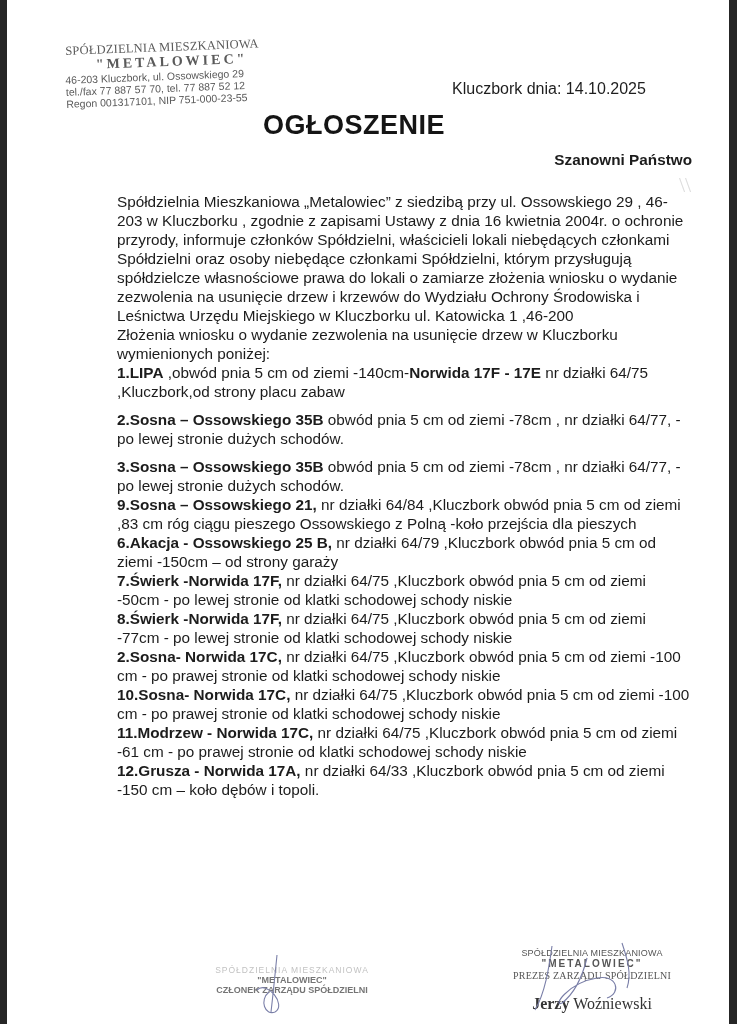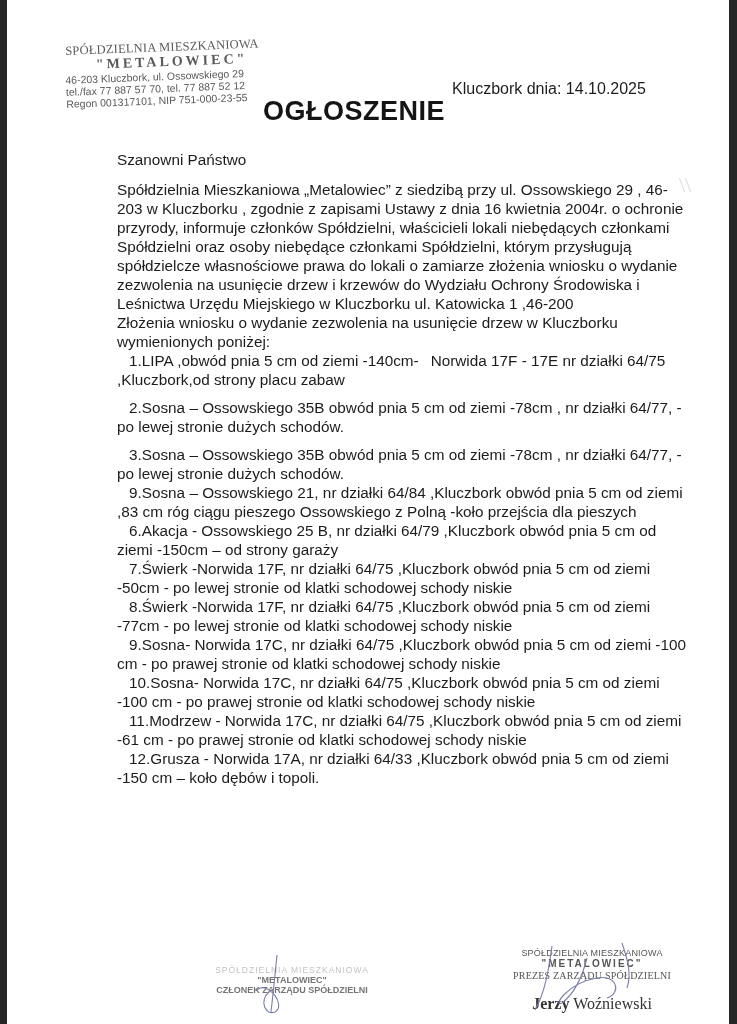"OGŁOSZENIE" .title { top: 96px -> 110px }
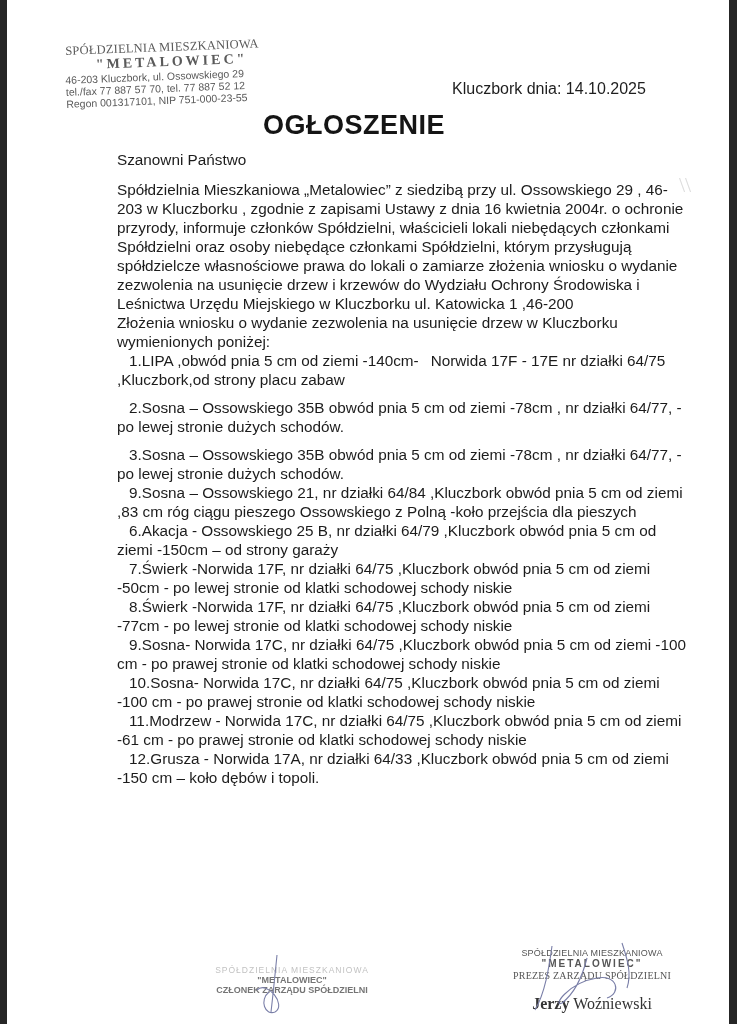"Szanowni Państwo" .greeting { font-weight: normal -> bold; margin-bottom: 11px -> 23px; text-align: none -> right }
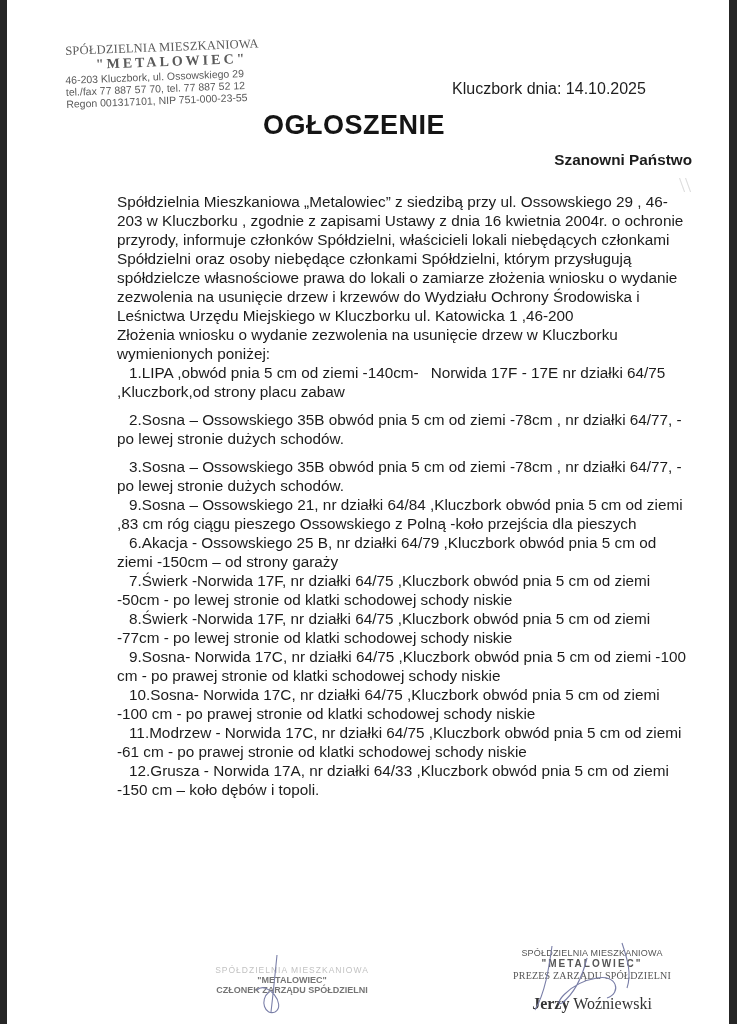"1.LIPA" .item b { font-weight: normal -> bold; margin-left: 12px -> none }
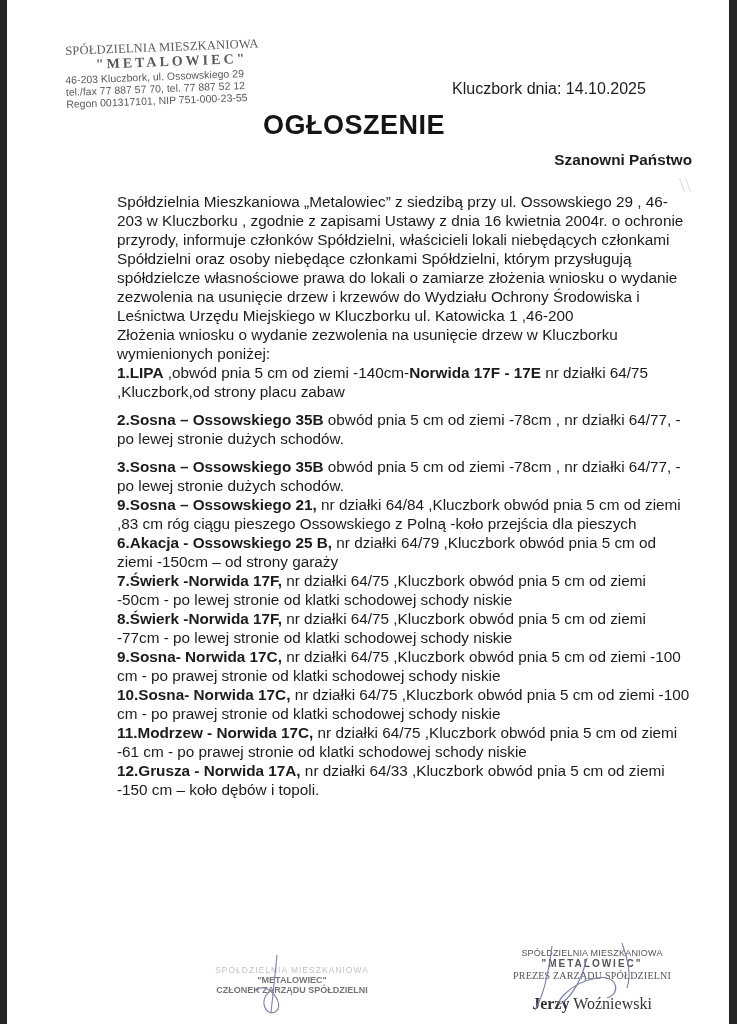"9.Sosna- Norwida 17C," b { text: 9.Sosna- -> 2.Sosna- }
